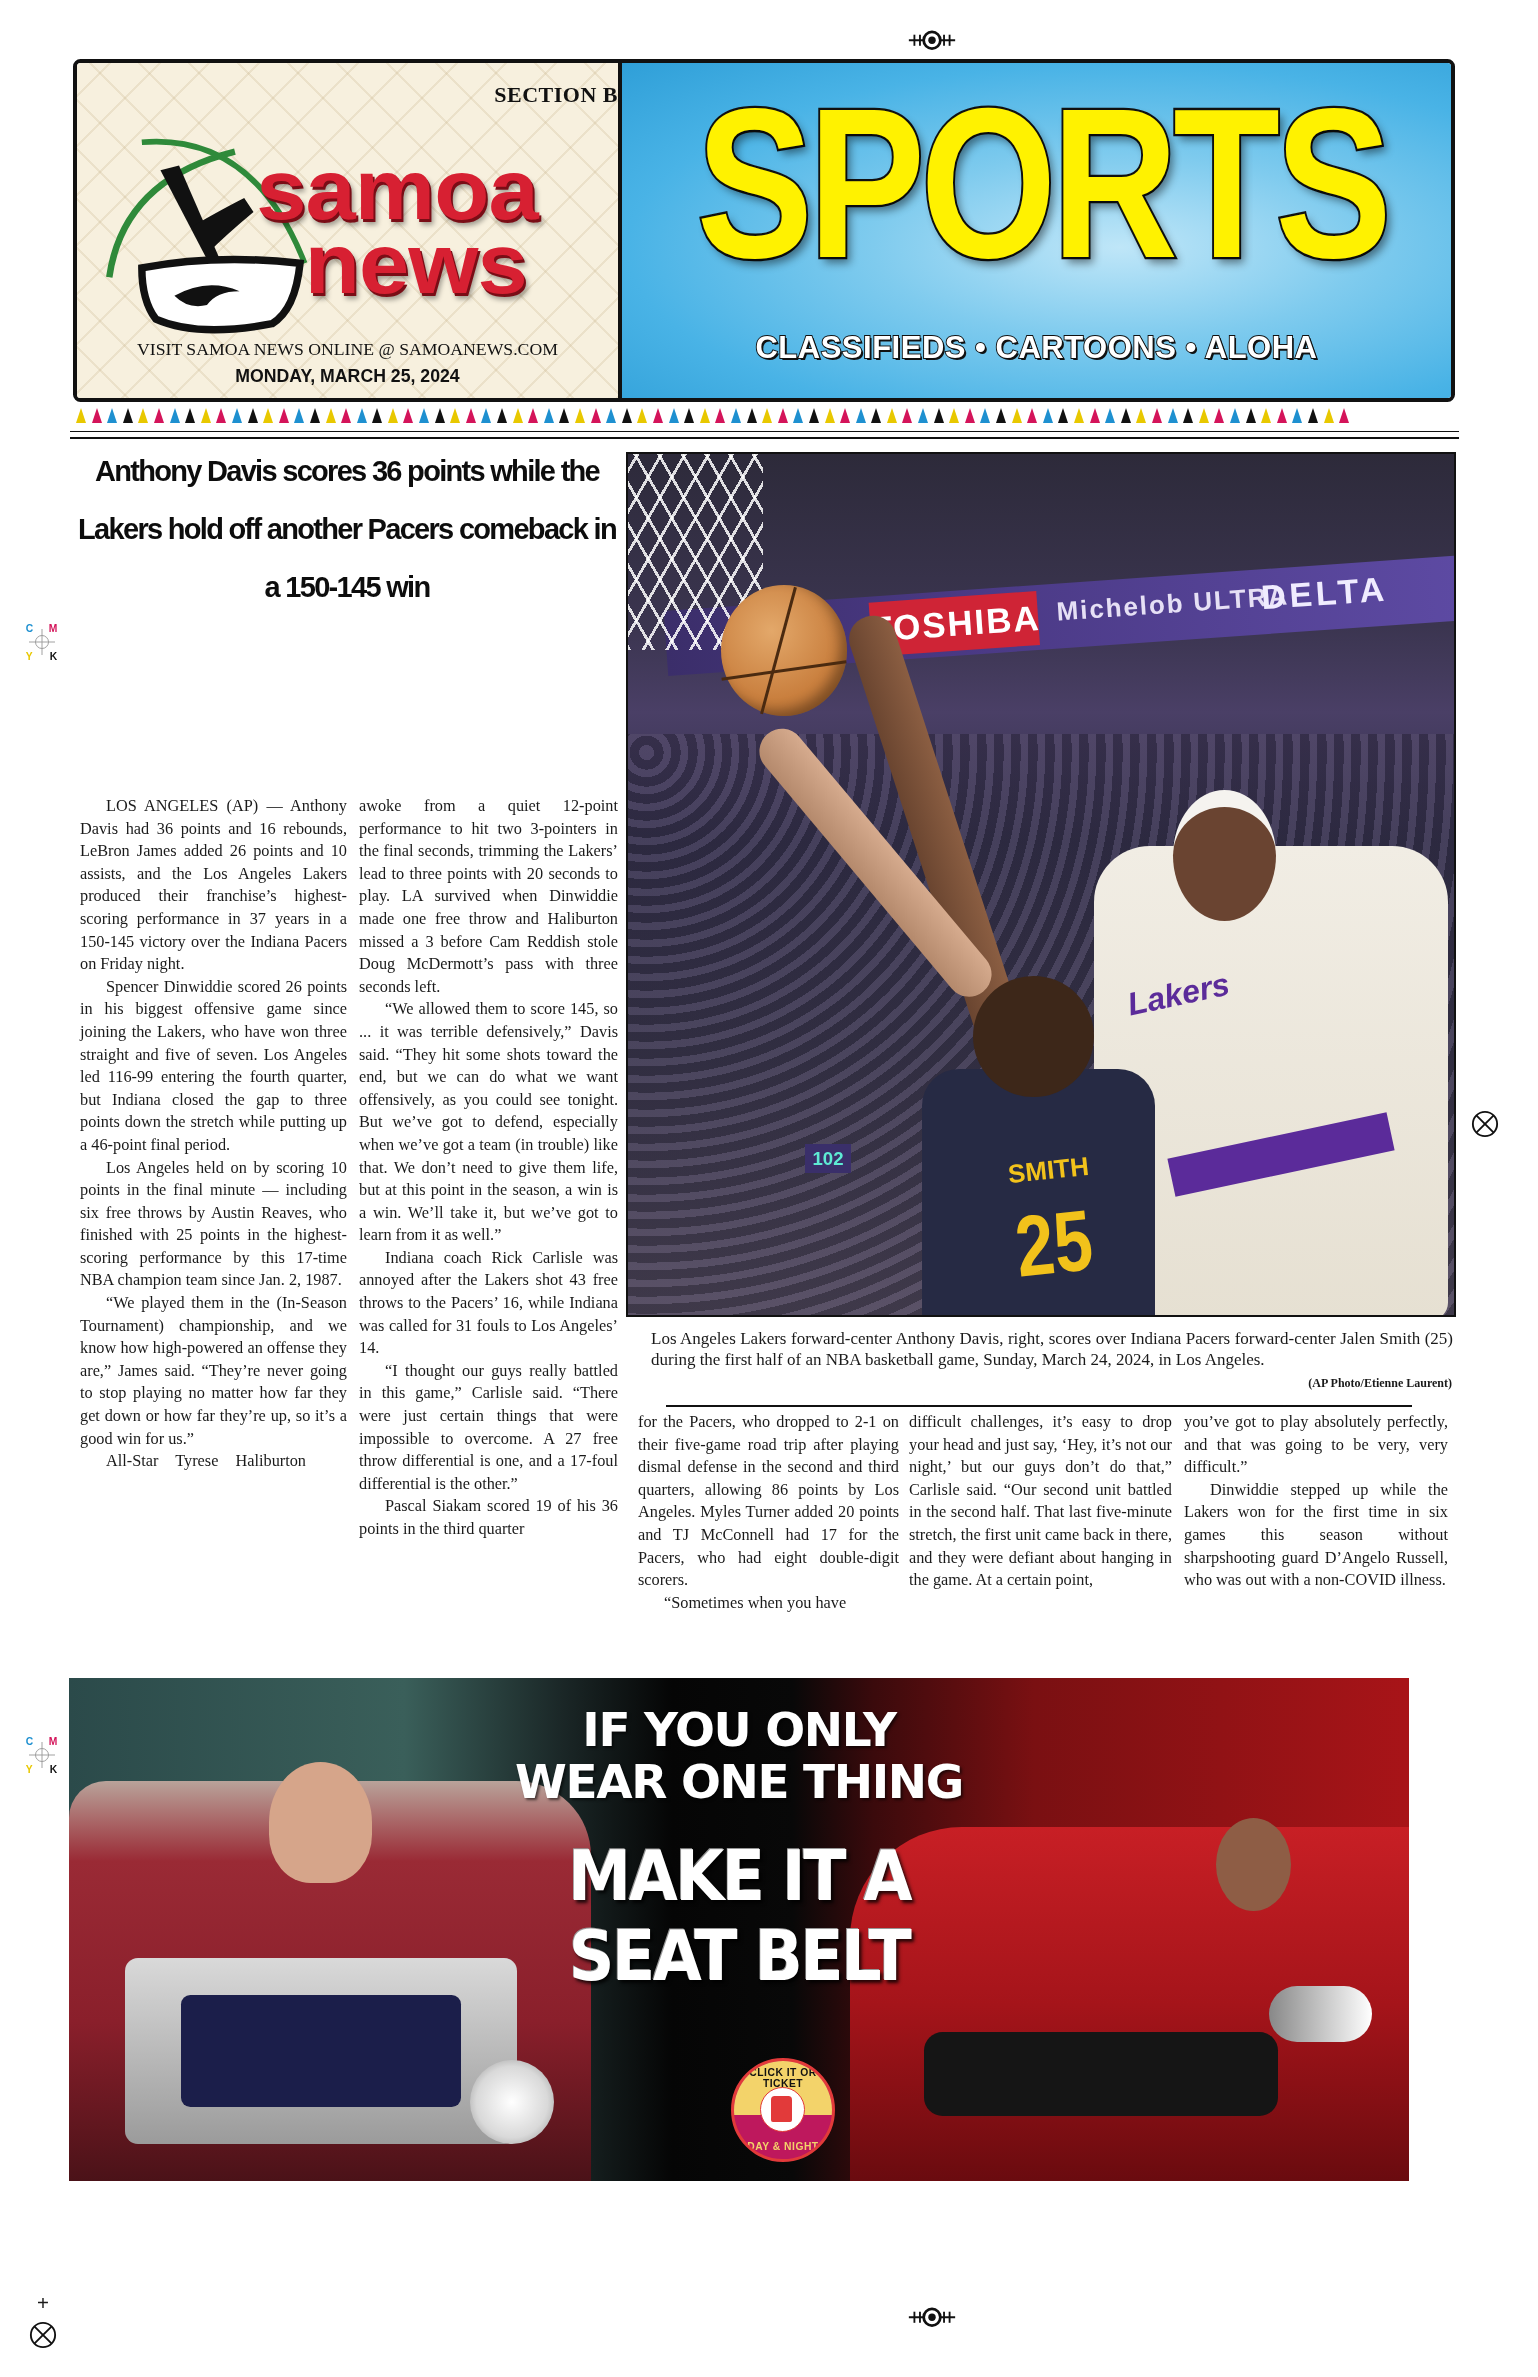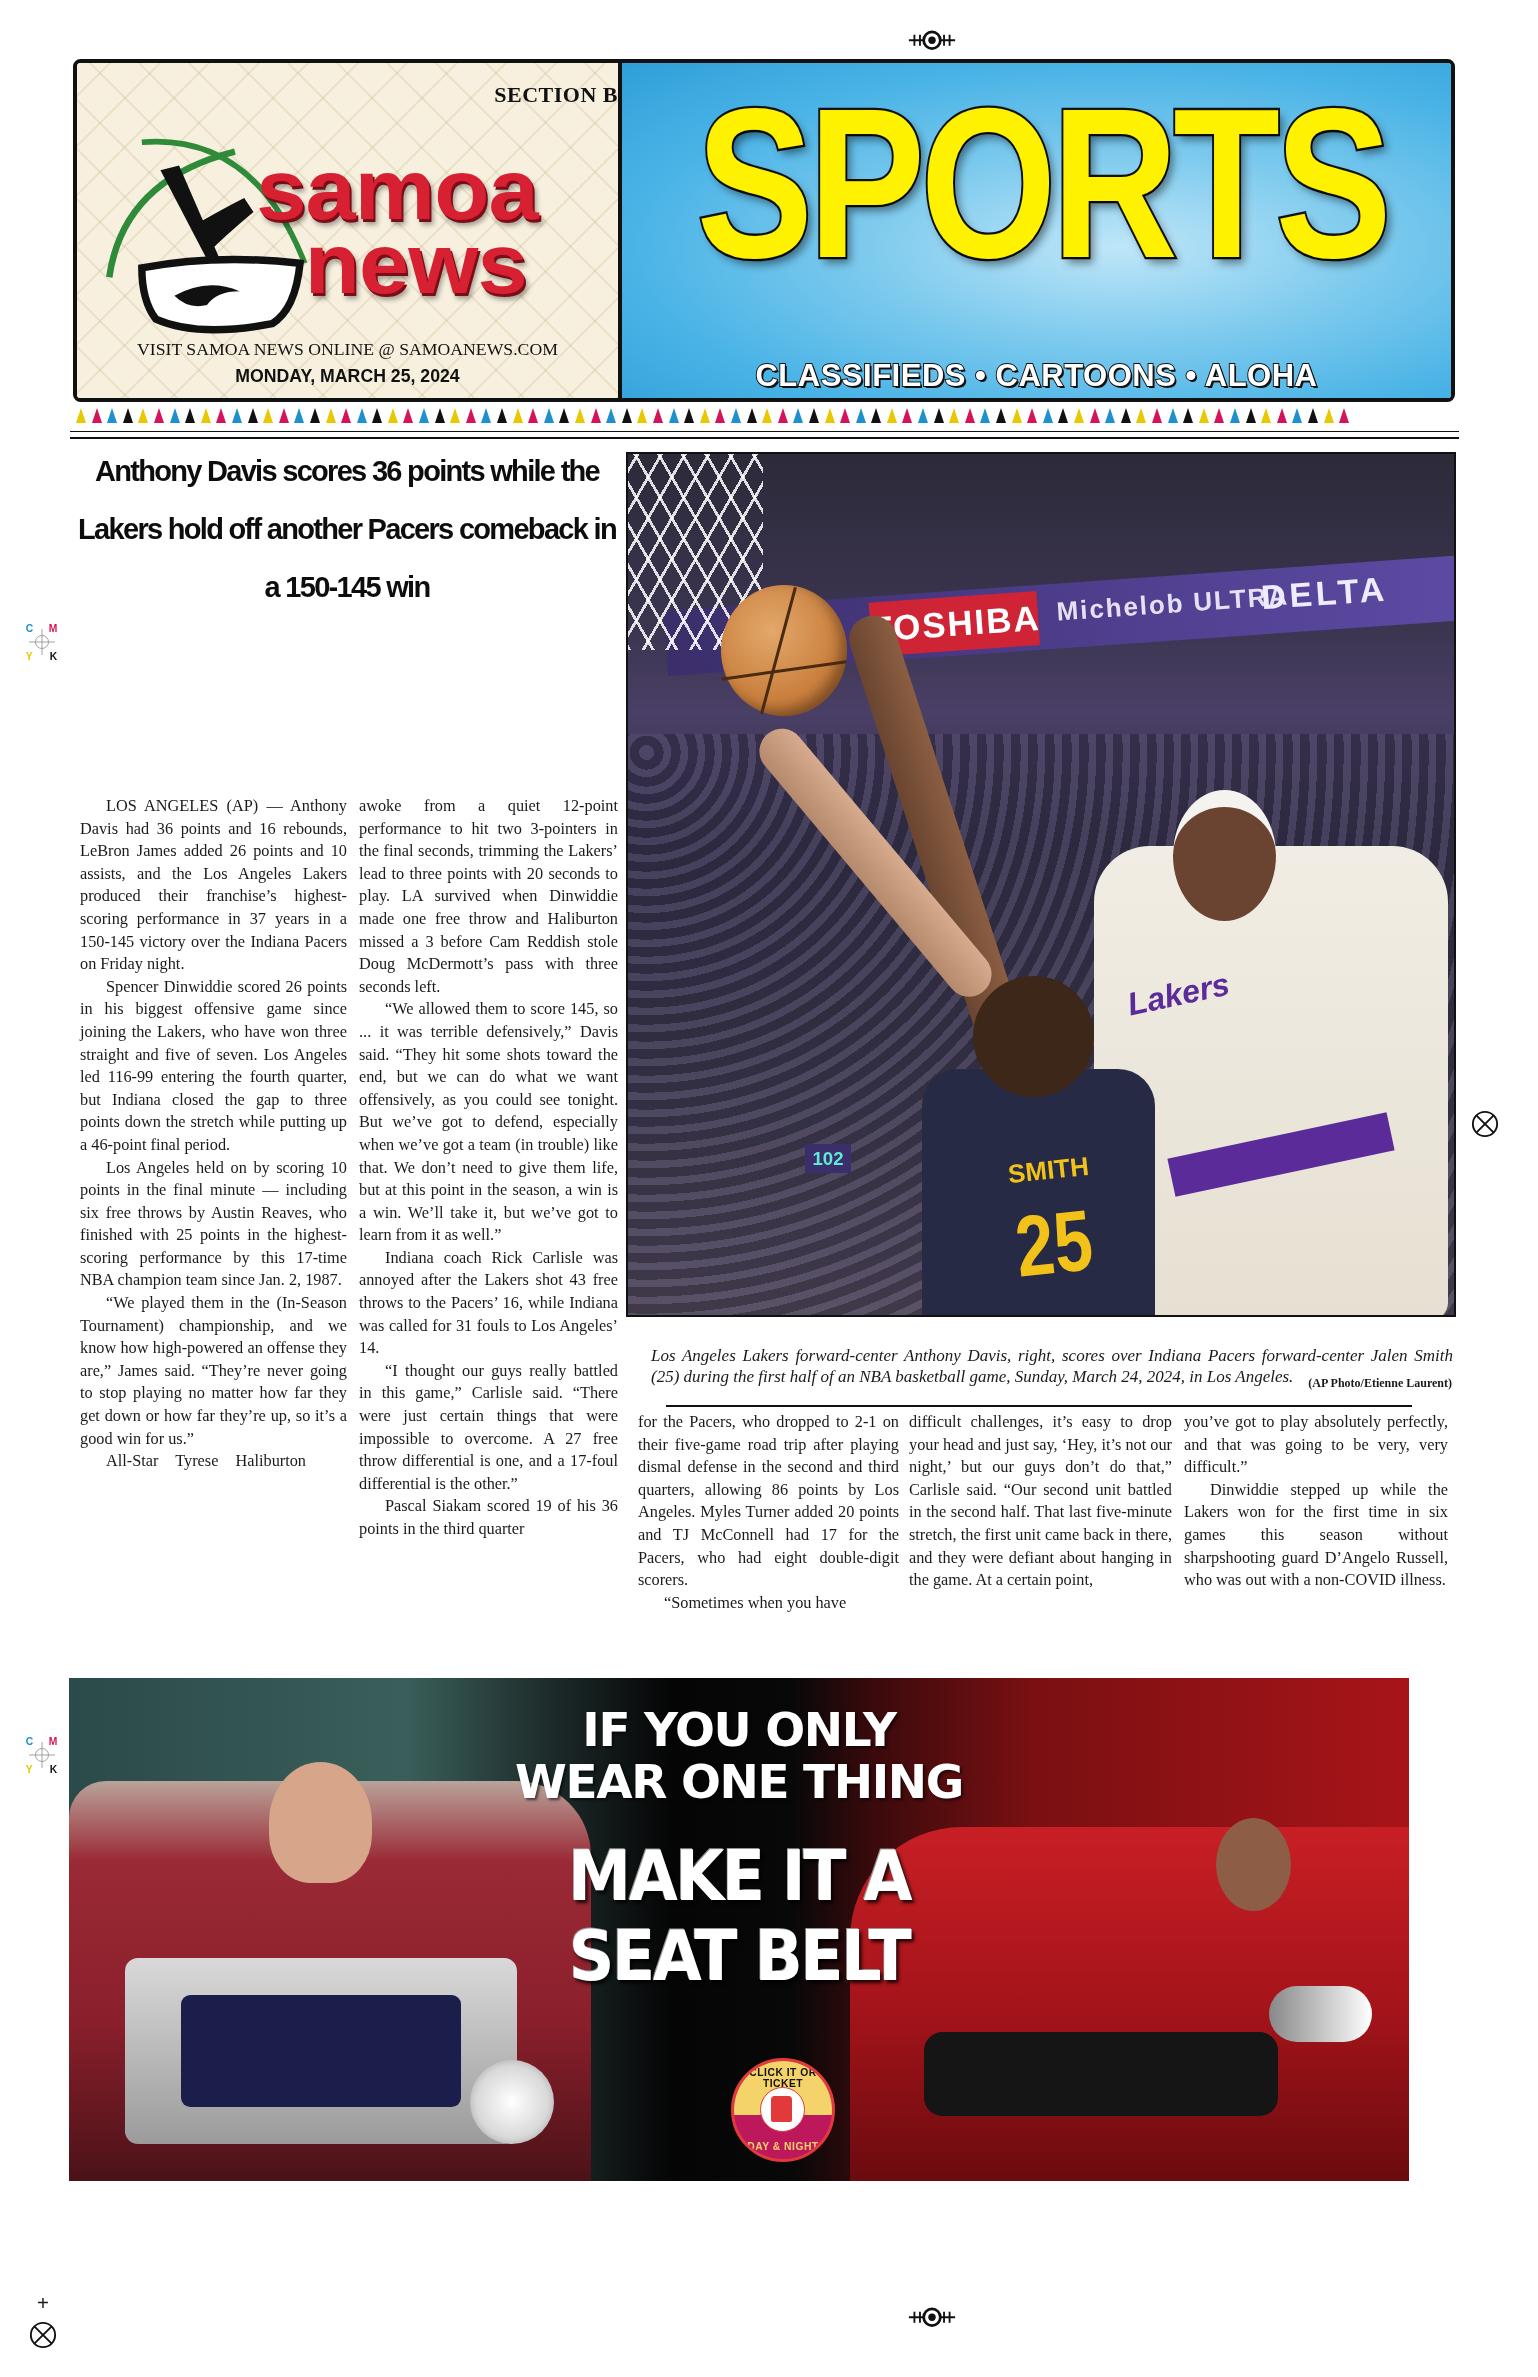"CLASSIFIEDS • CARTOONS • ALOHA" .sports-sub.l1 { margin-top: 28px -> none }
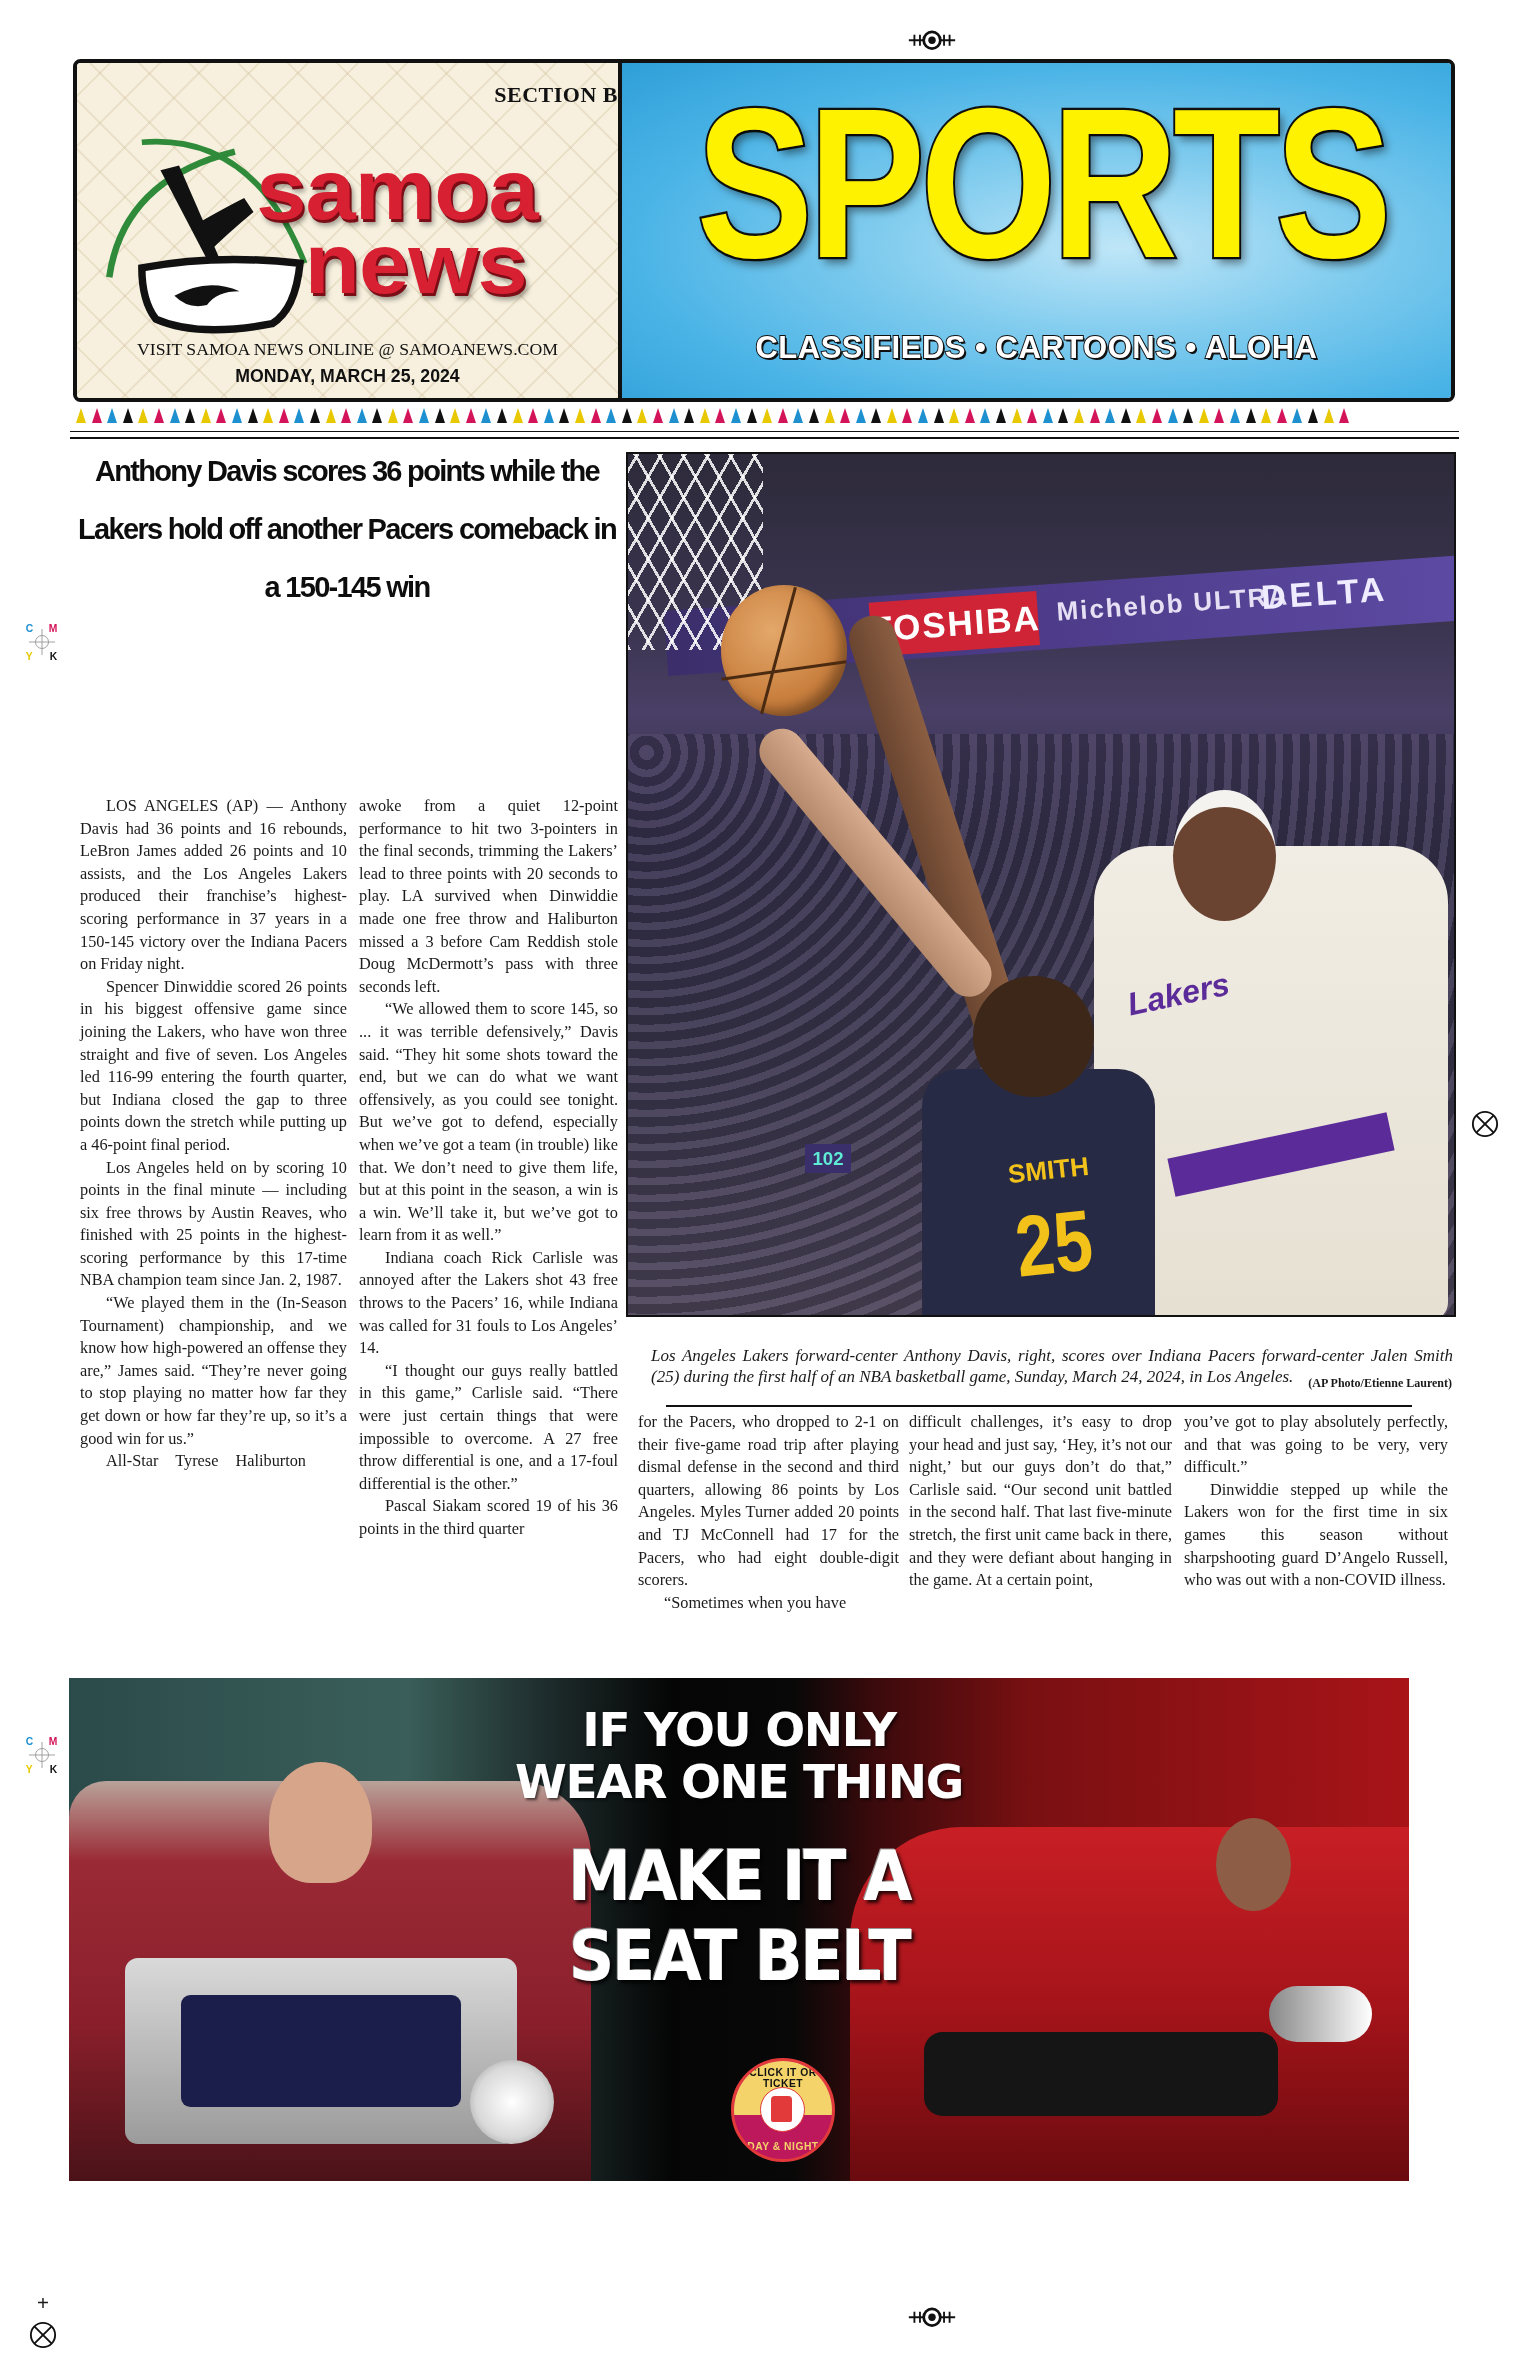"Los Angeles Lakers forward-center" .caption { font-style: italic -> none; margin-top: 17px -> none }
